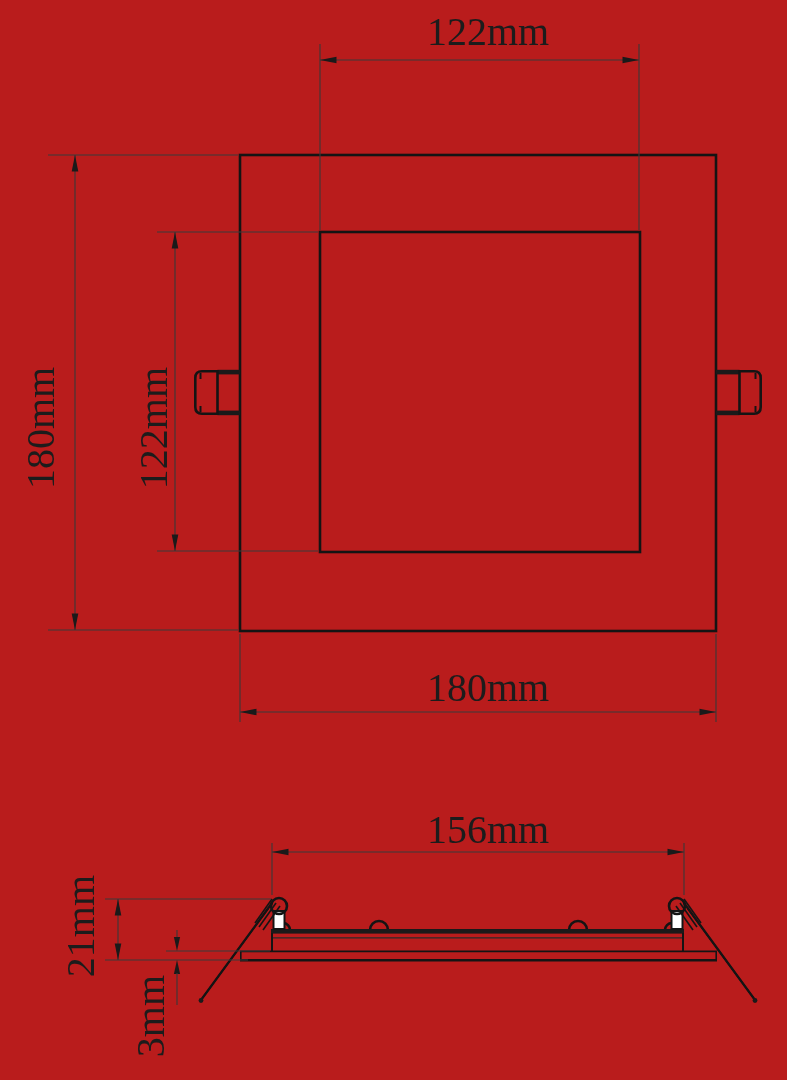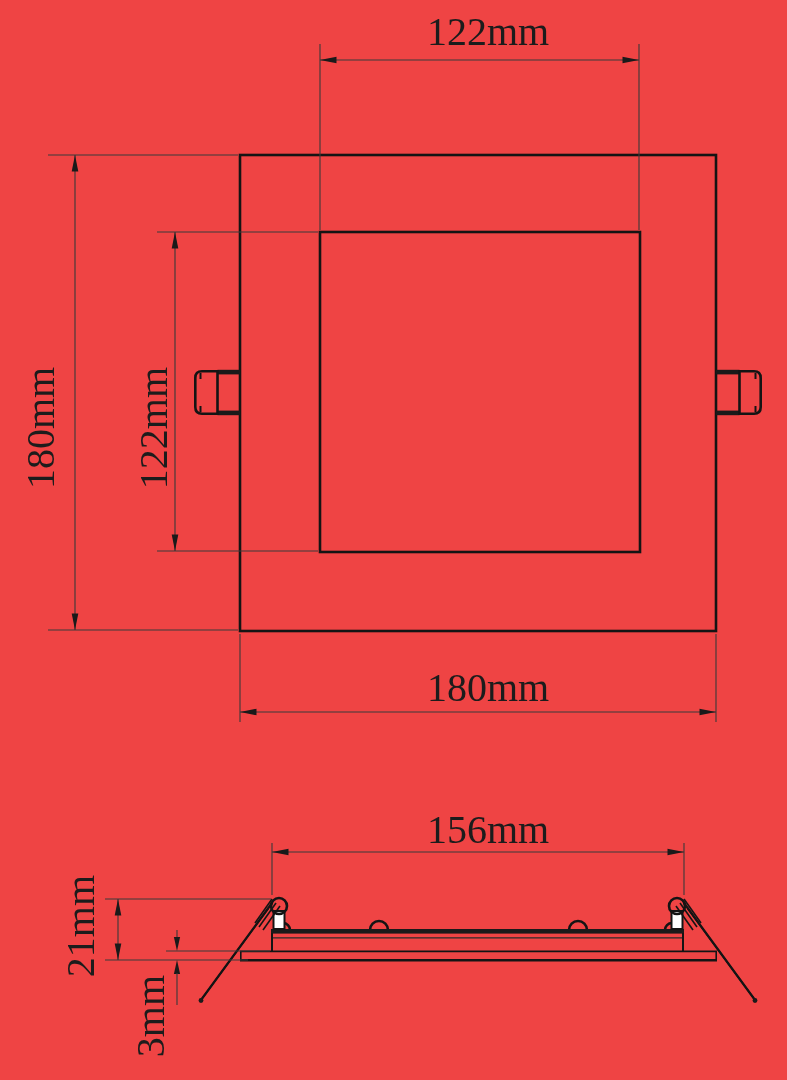"122mm" #stage { background: #ef4444 -> #b91c1c }
